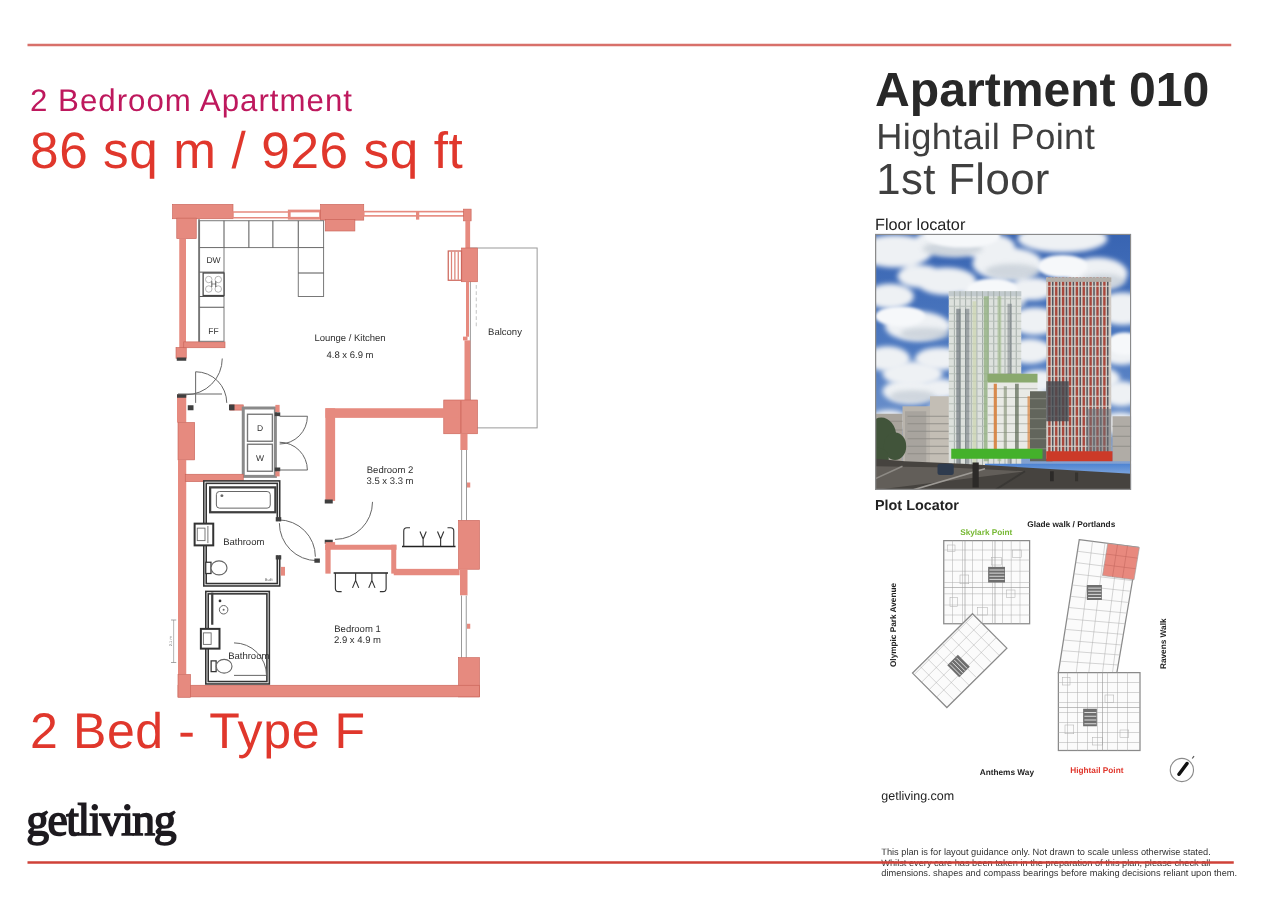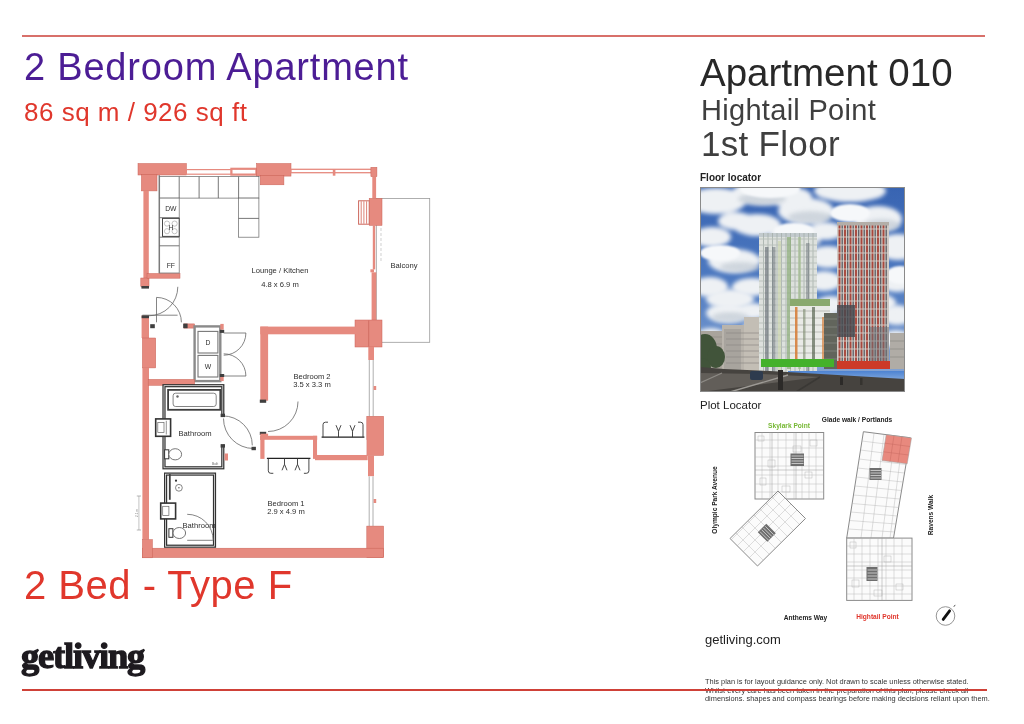"2 Bedroom Apartment" div.abs { color: #4c1d95 -> #be185d; font-size: 38px -> 25px; top: 46px -> 67px }
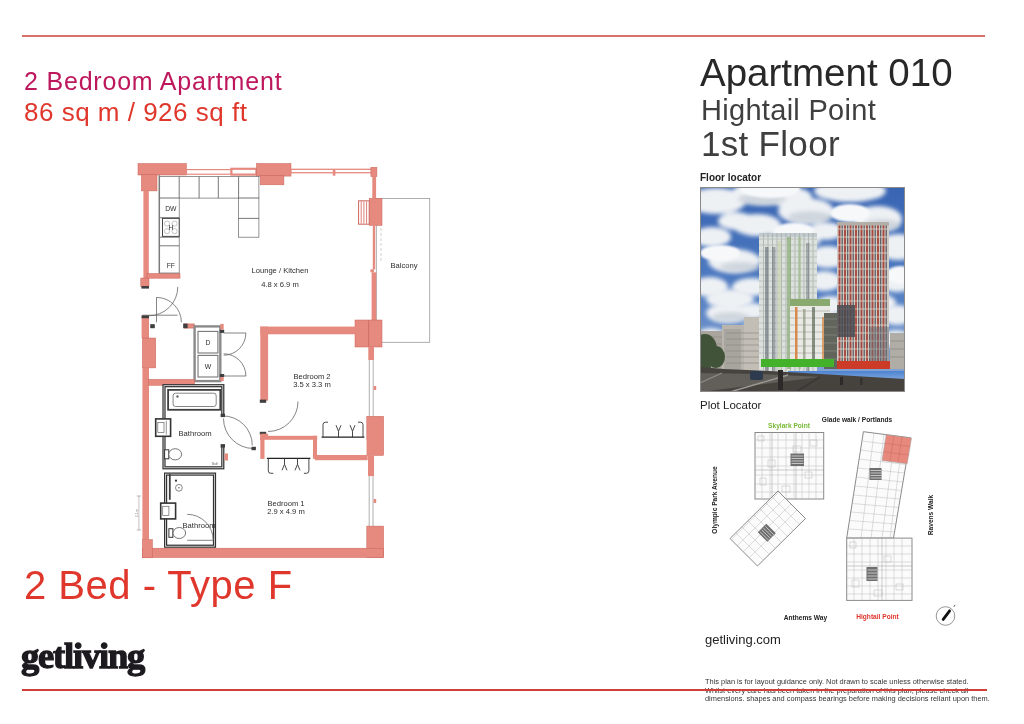"Apartment 010" div.abs { font-weight: normal -> bold }
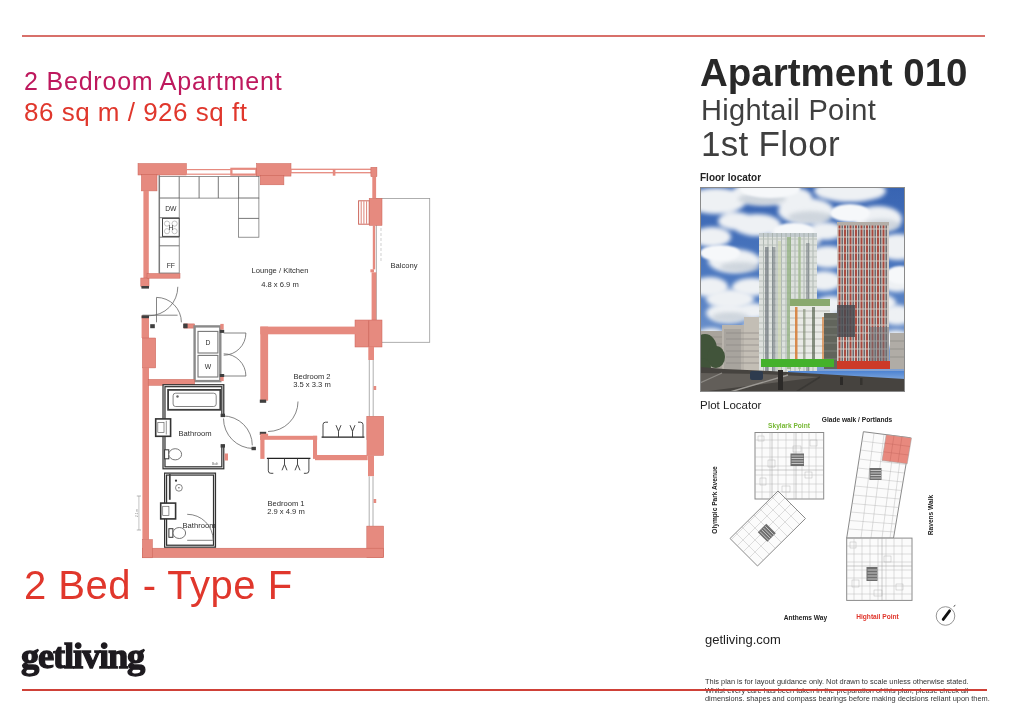"86 sq m / 926" div.abs { font-size: 26px -> 41px }
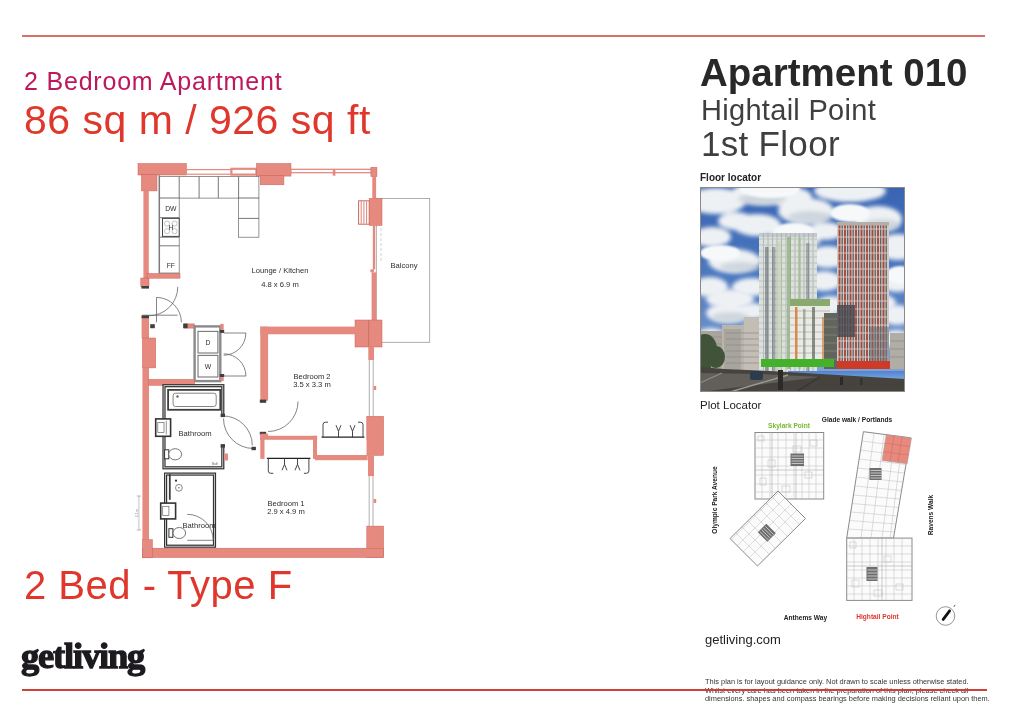"Floor locator" div.abs { font-size: 10px -> 13px; font-weight: bold -> normal }
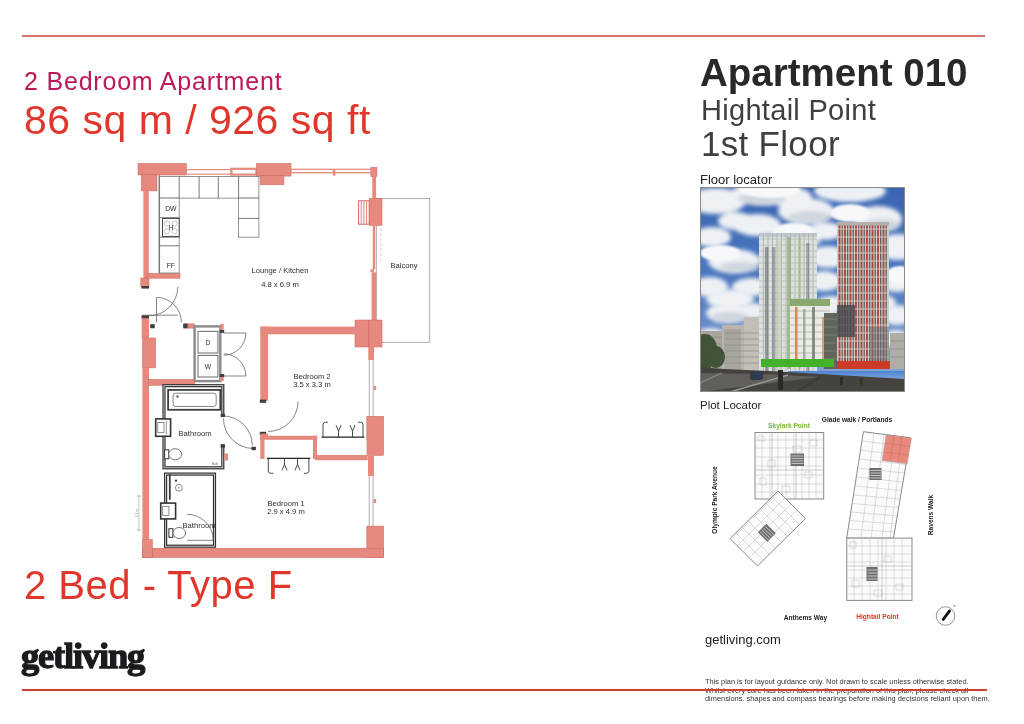"Plot Locator" div.abs { font-weight: normal -> bold }
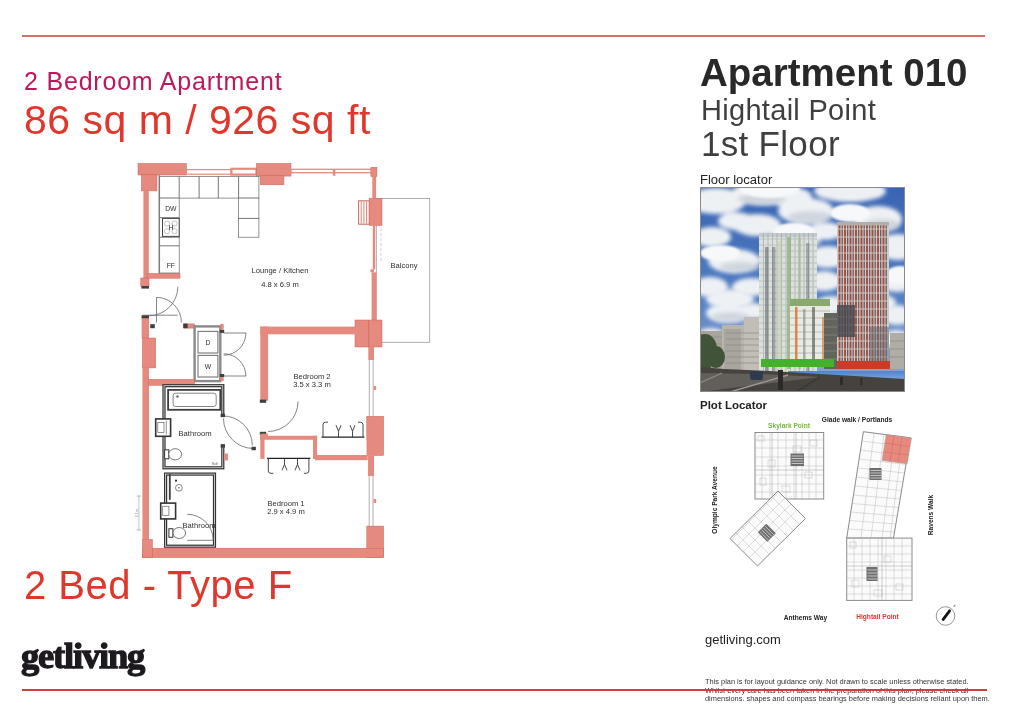"getliving" div.abs { font-weight: bold -> normal }
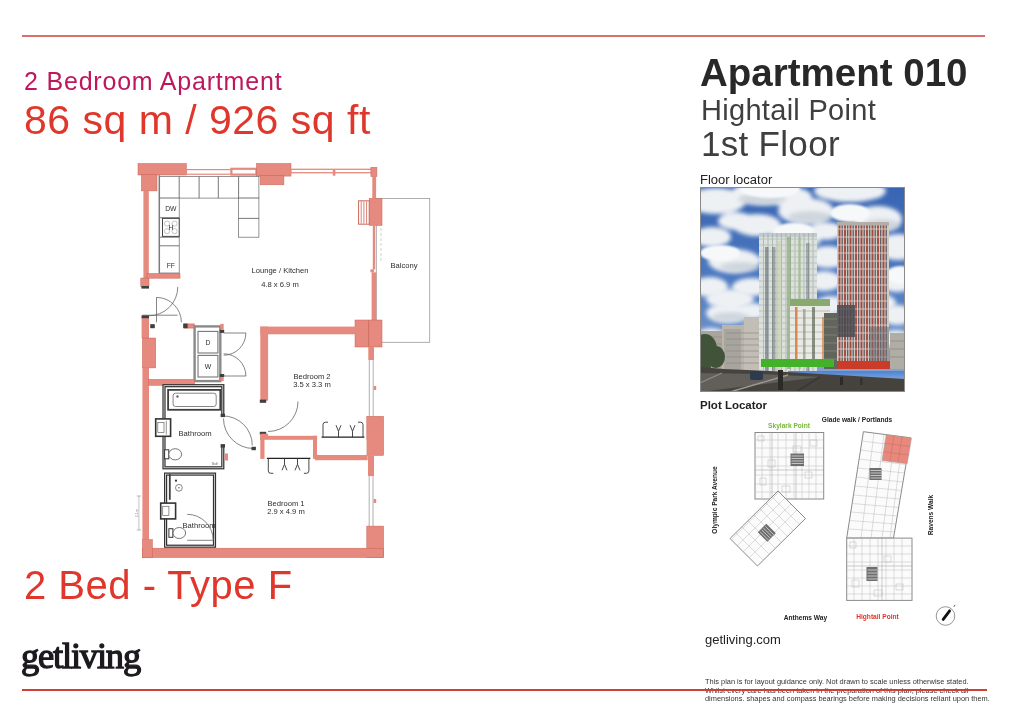"getliving.com" div.abs { font-size: 13px -> 10px }
